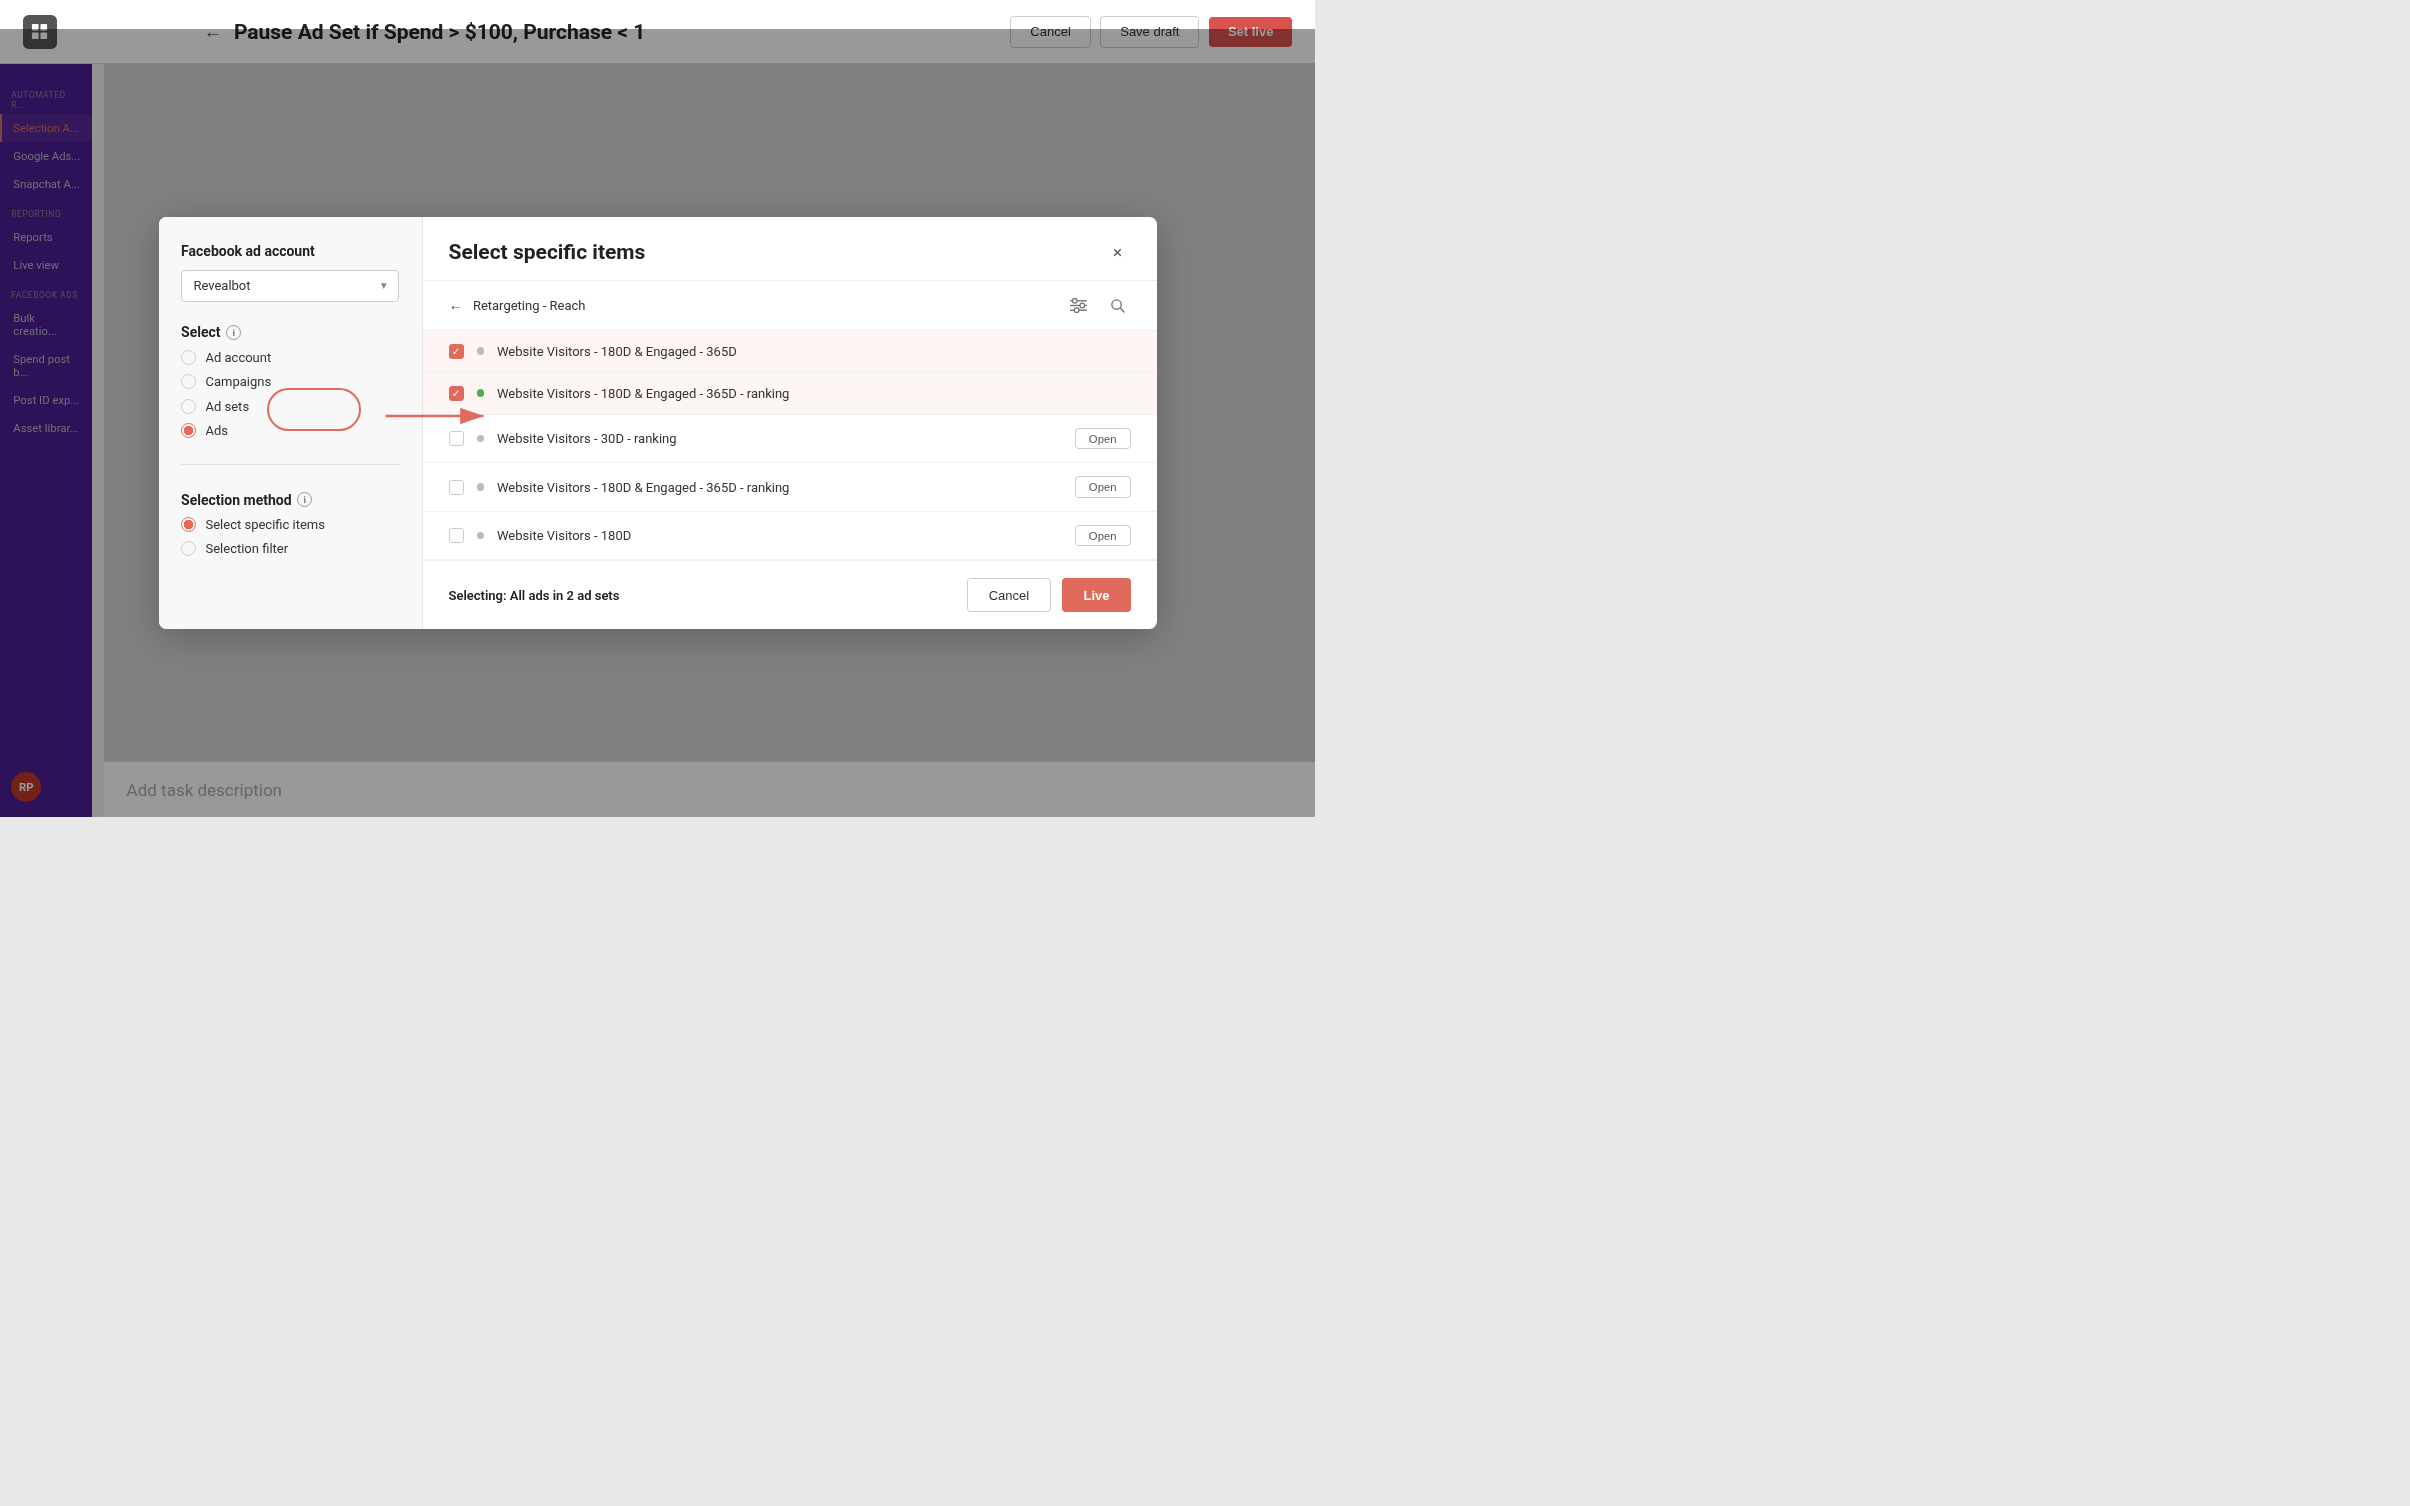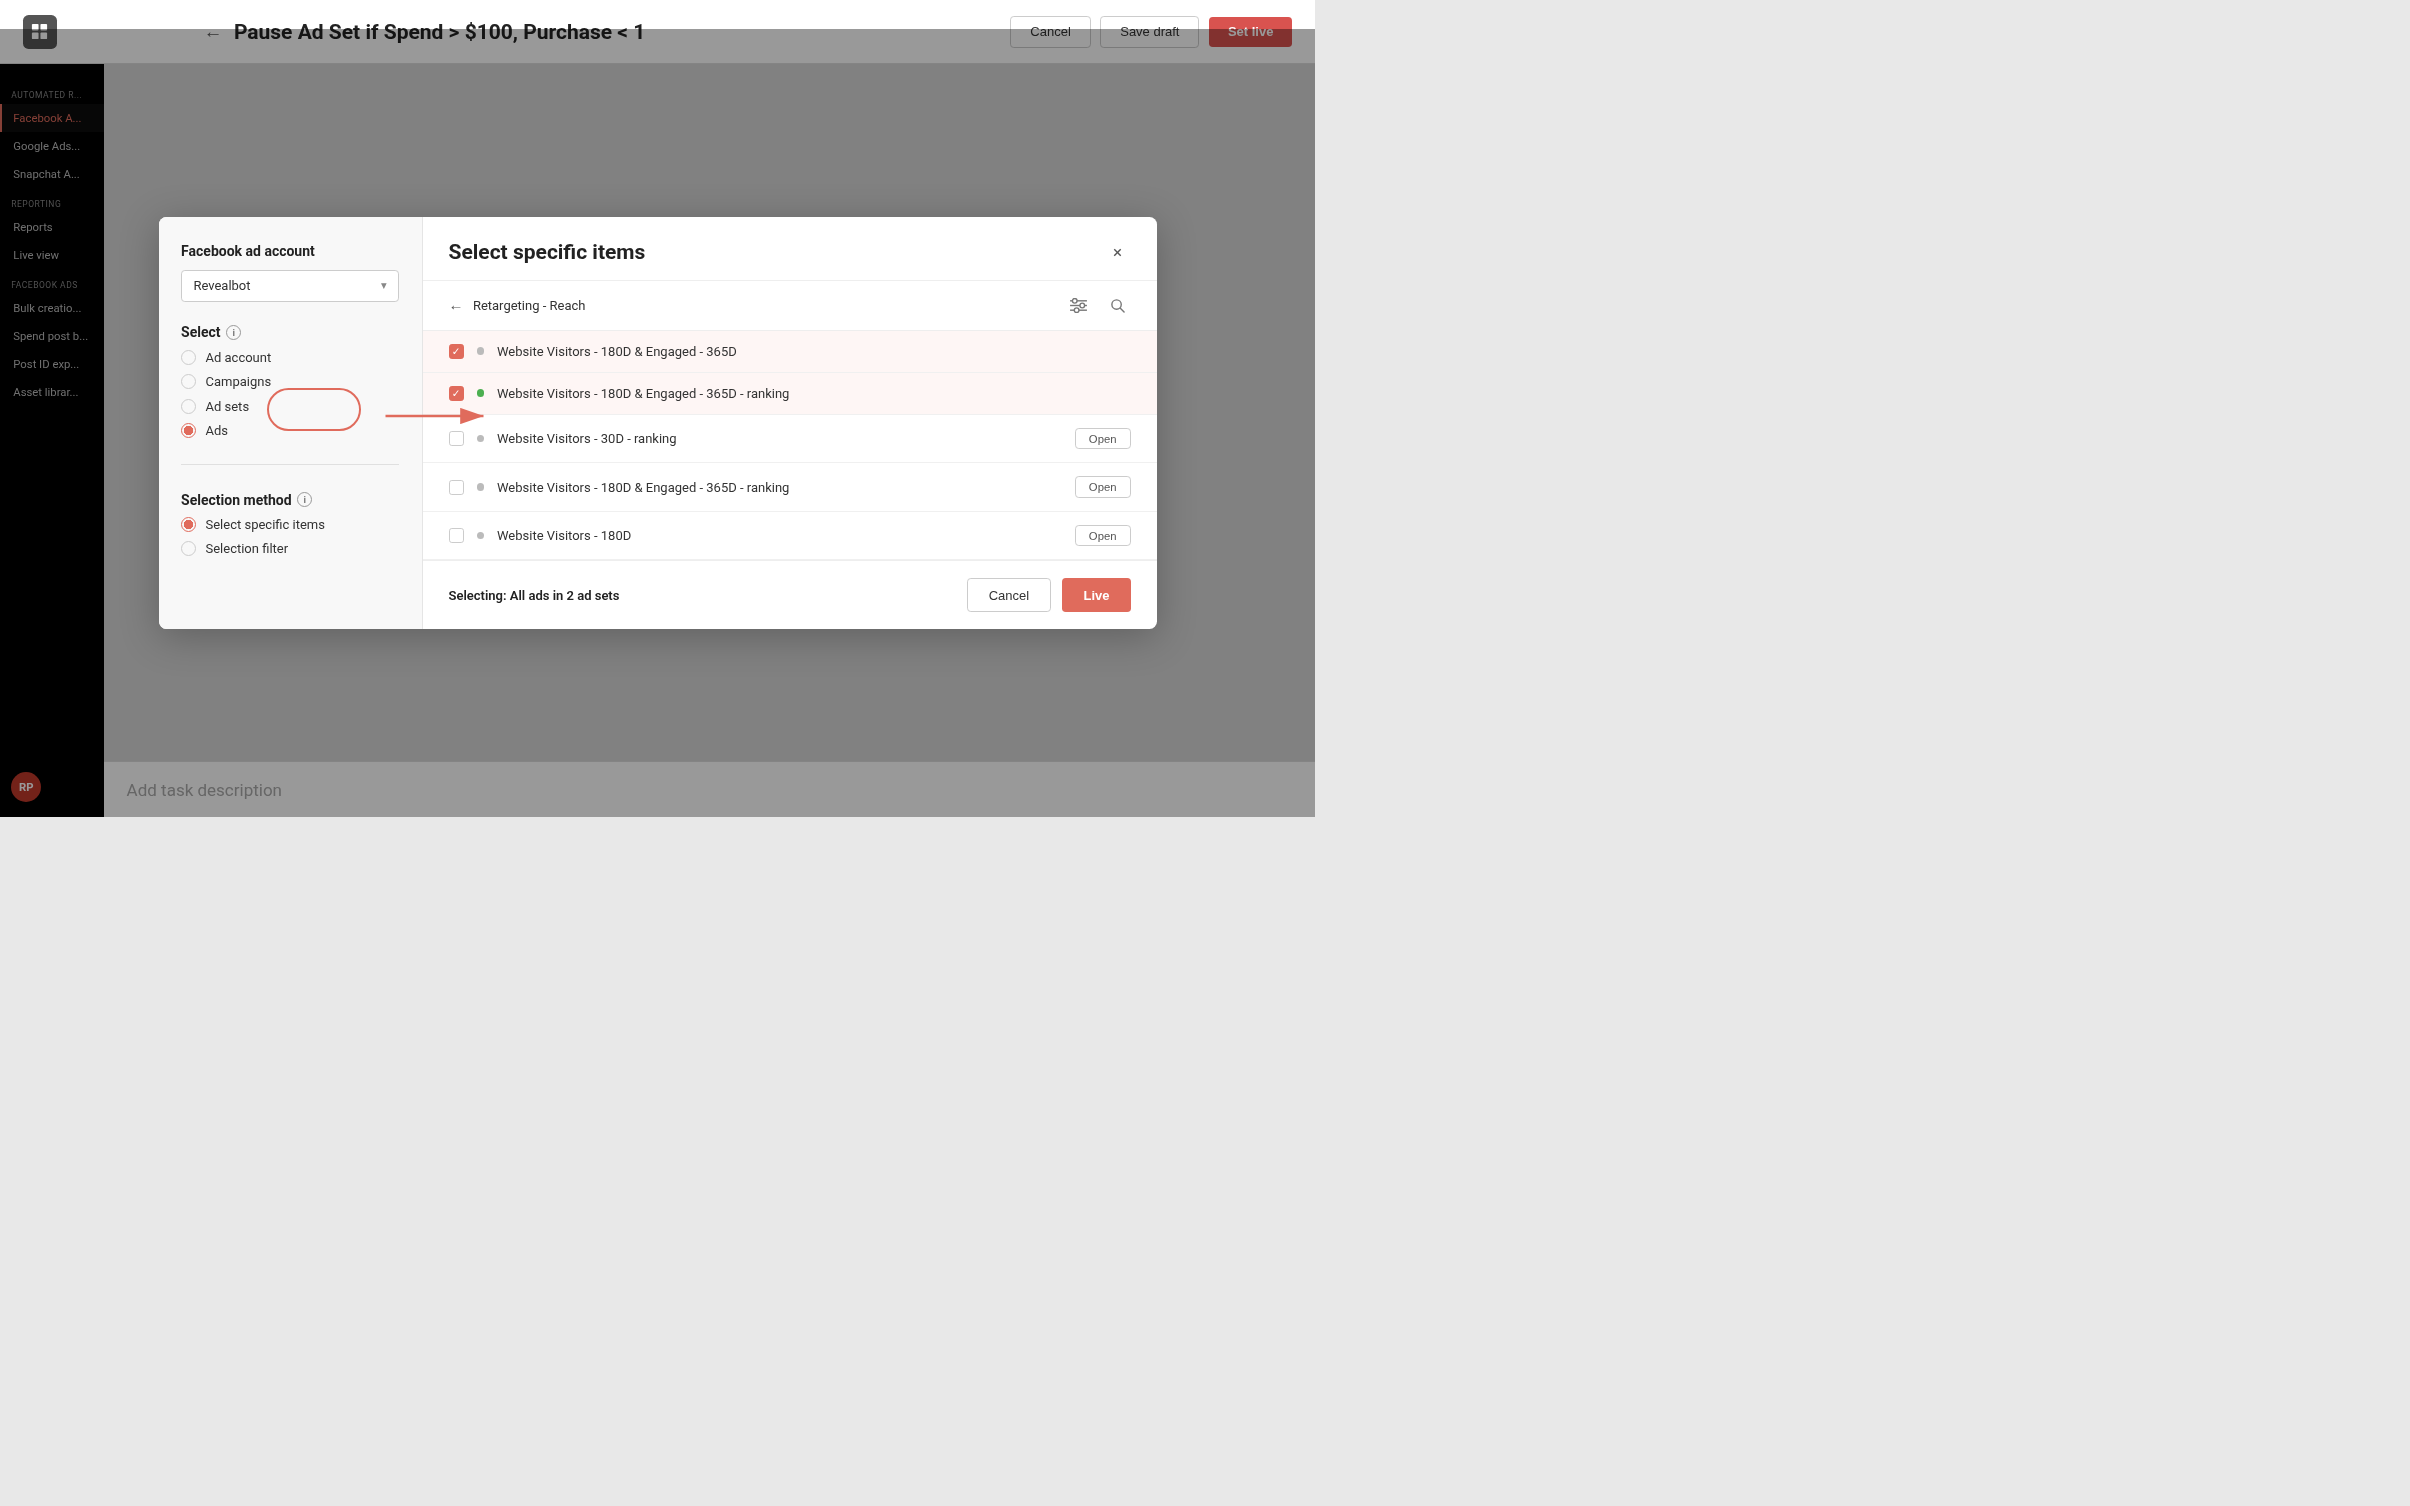"AUTOMATED R..." .sidebar { background: #000000 -> #4c1d95; width: 104px -> 92px }
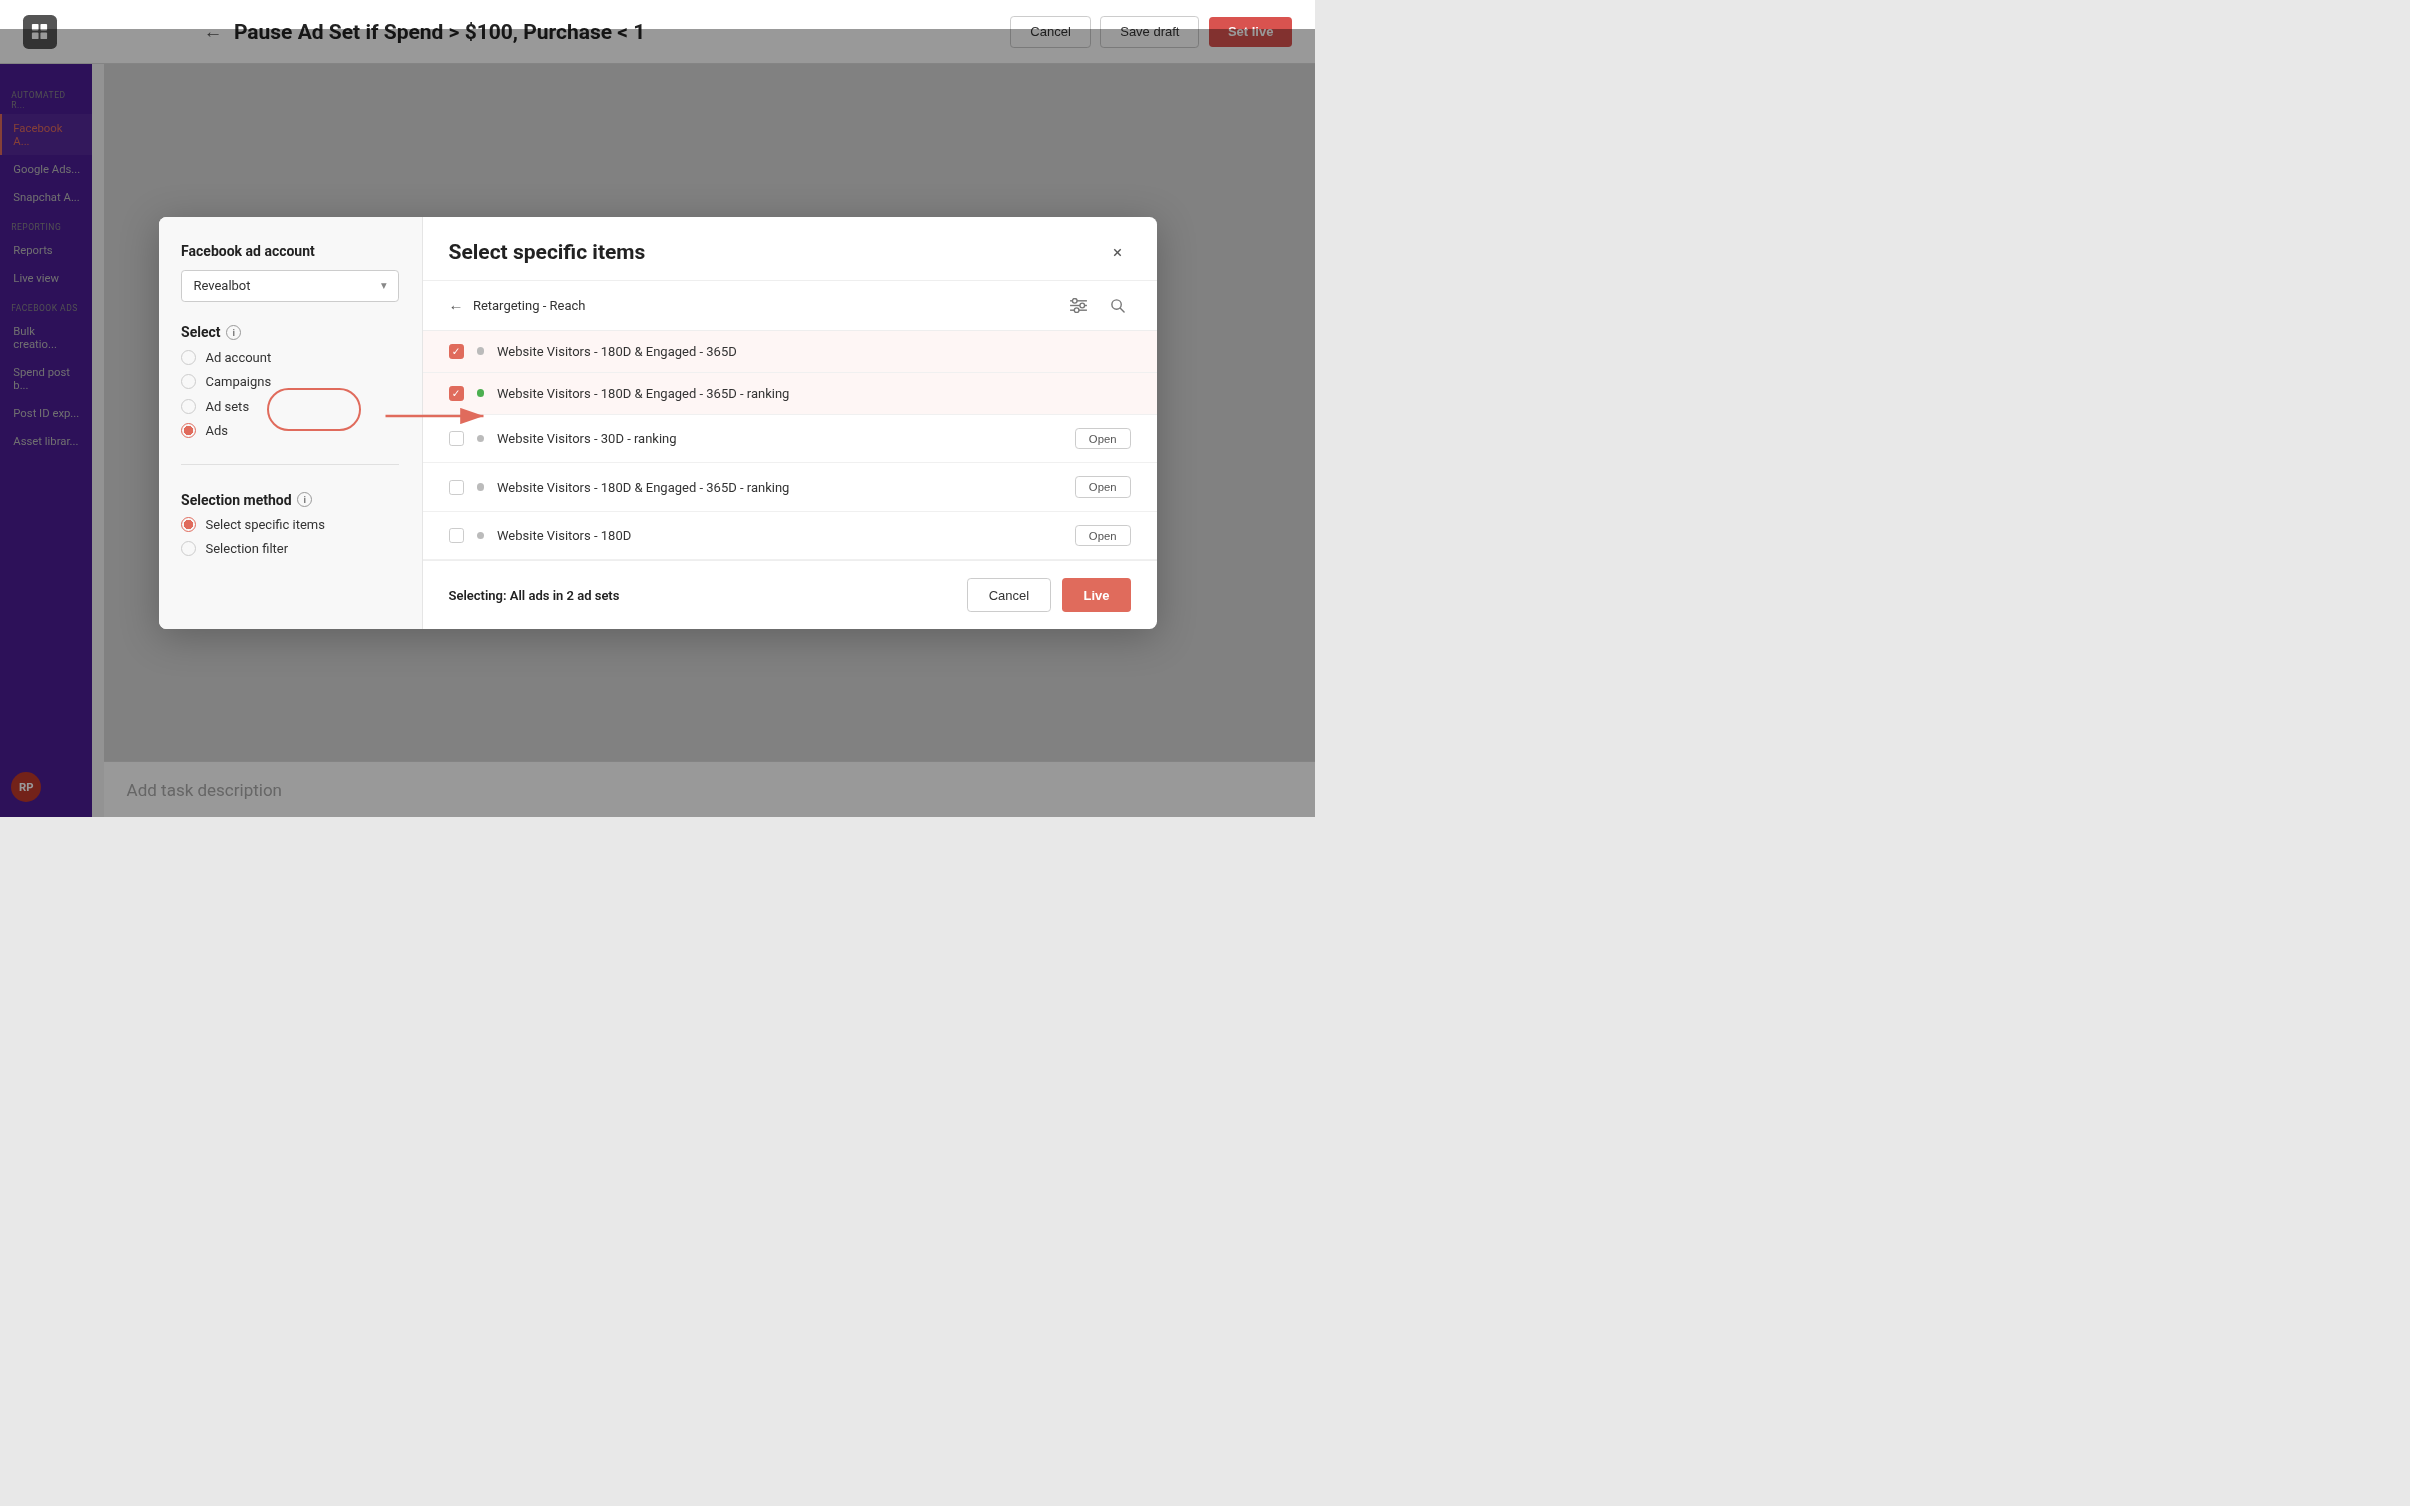"Facebook A..." div.sidebar-item { text: Facebook -> Selection }
